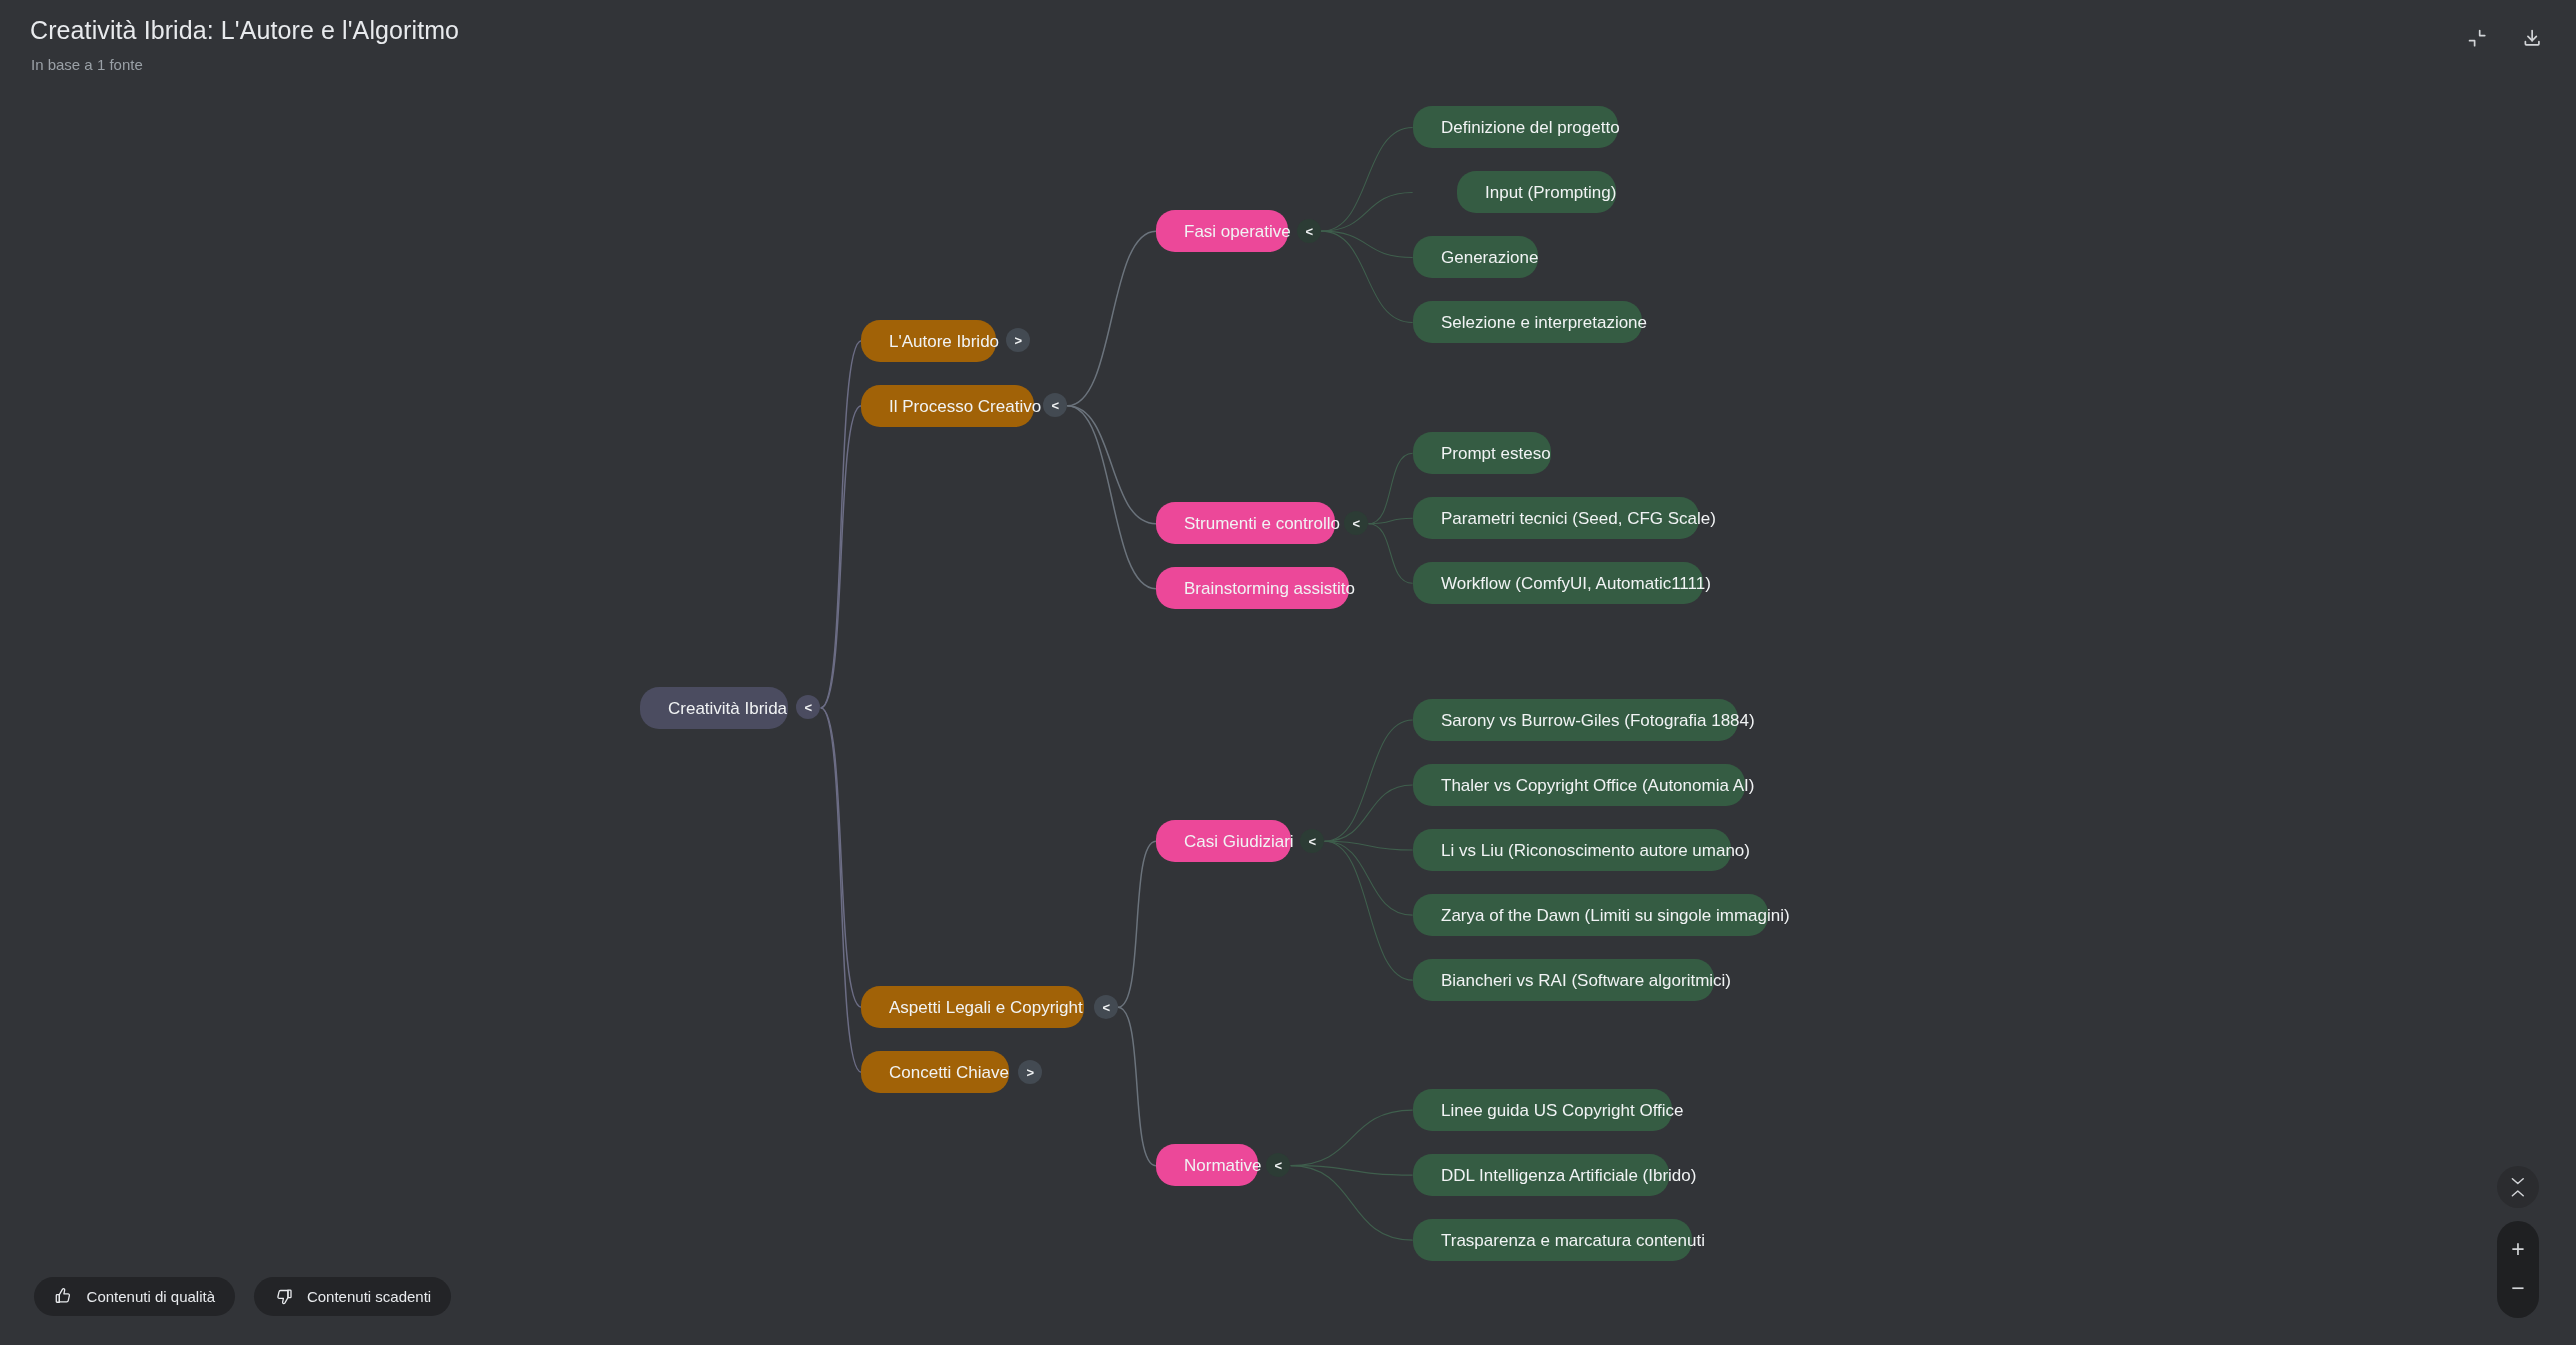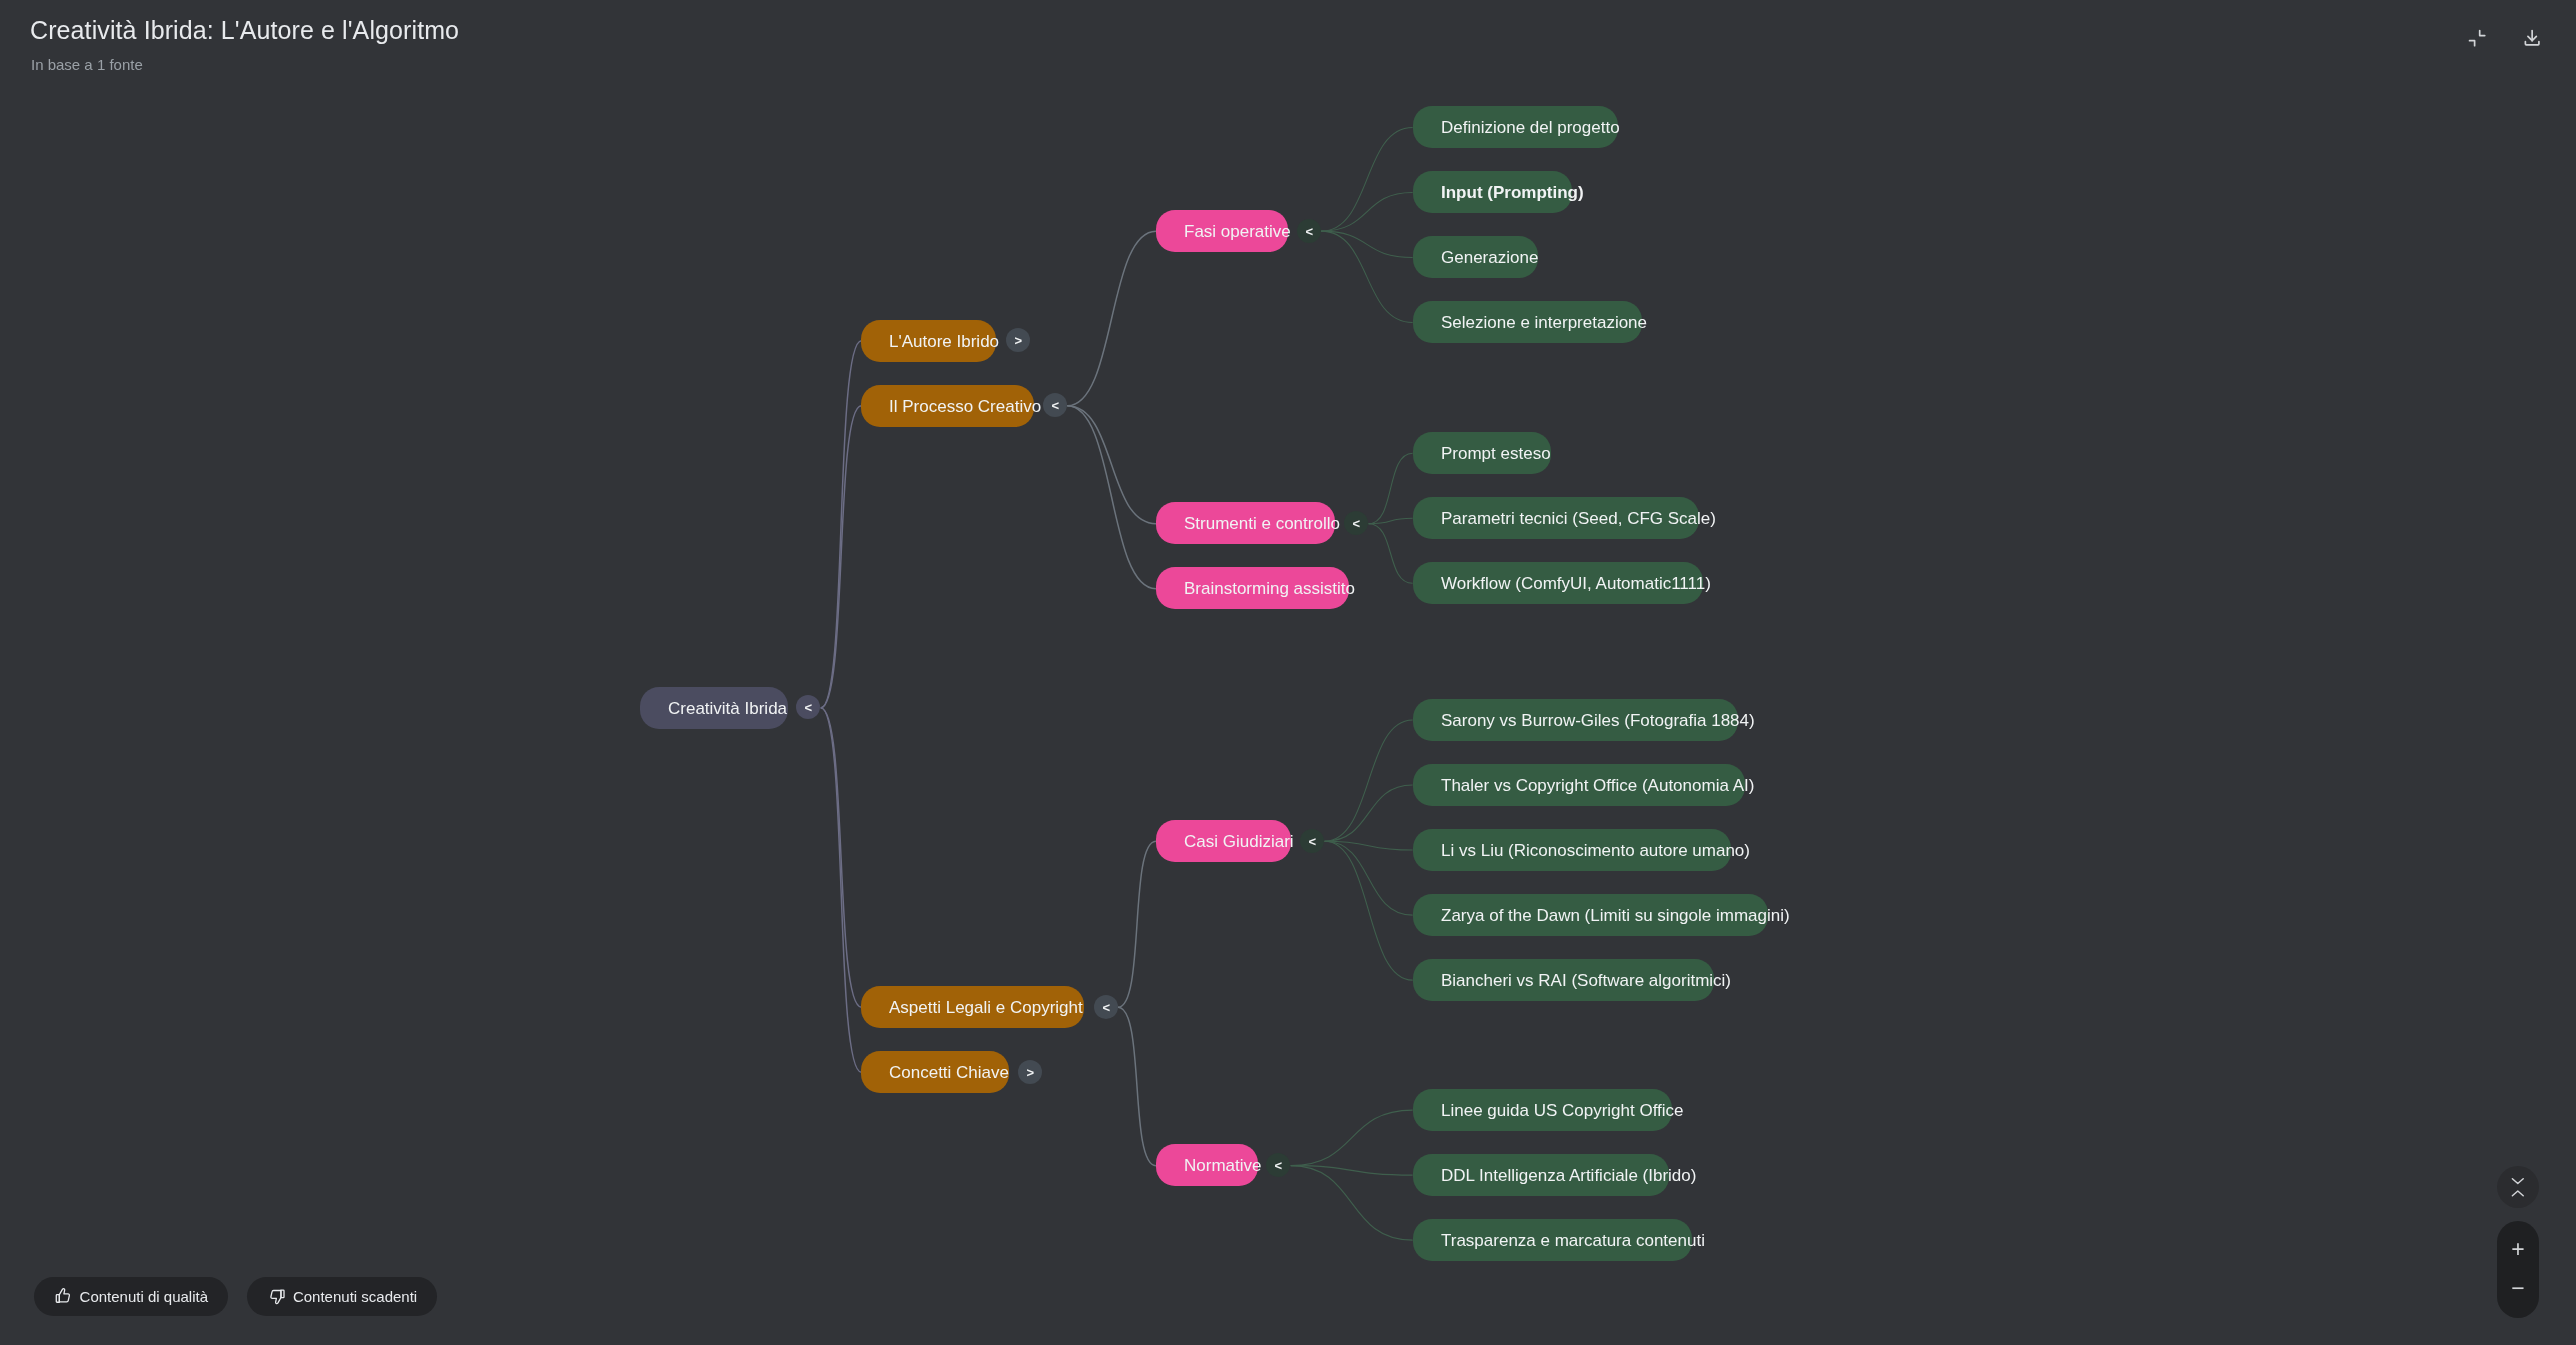"Input (Prompting)" div.node { font-weight: bold -> none; left: 1413px -> 1457px }
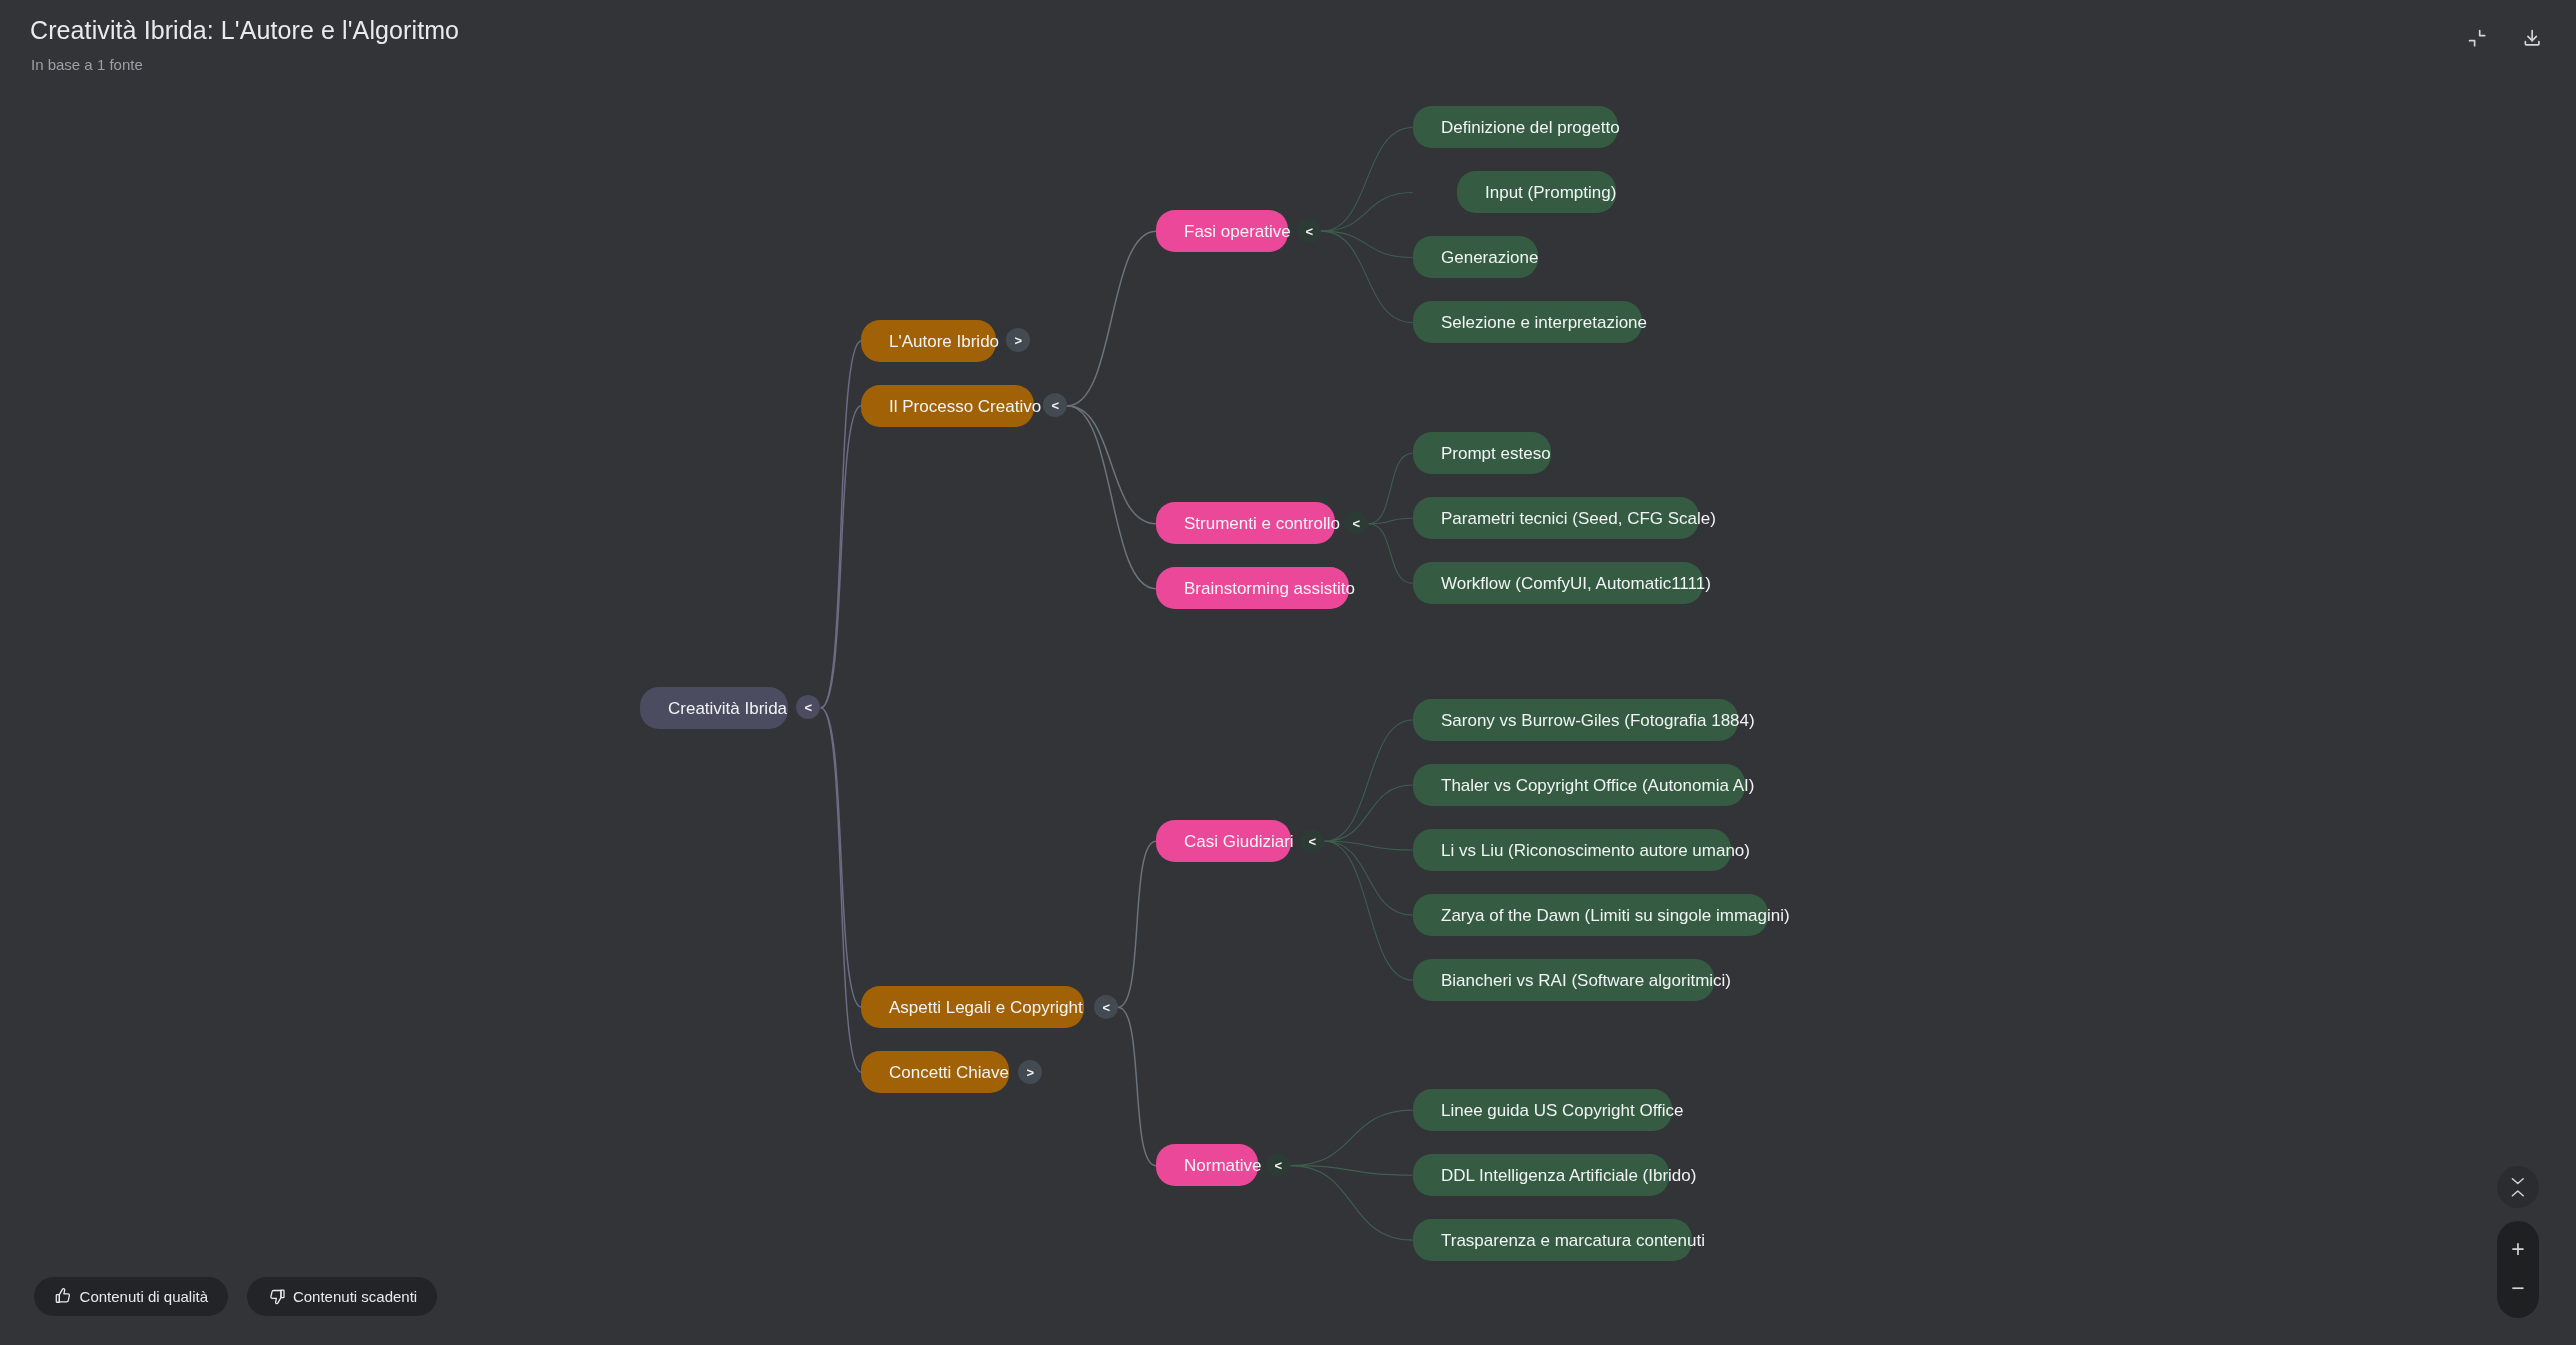"Contenuti di qualità" .fb-btn { gap: 7px -> 14px }
